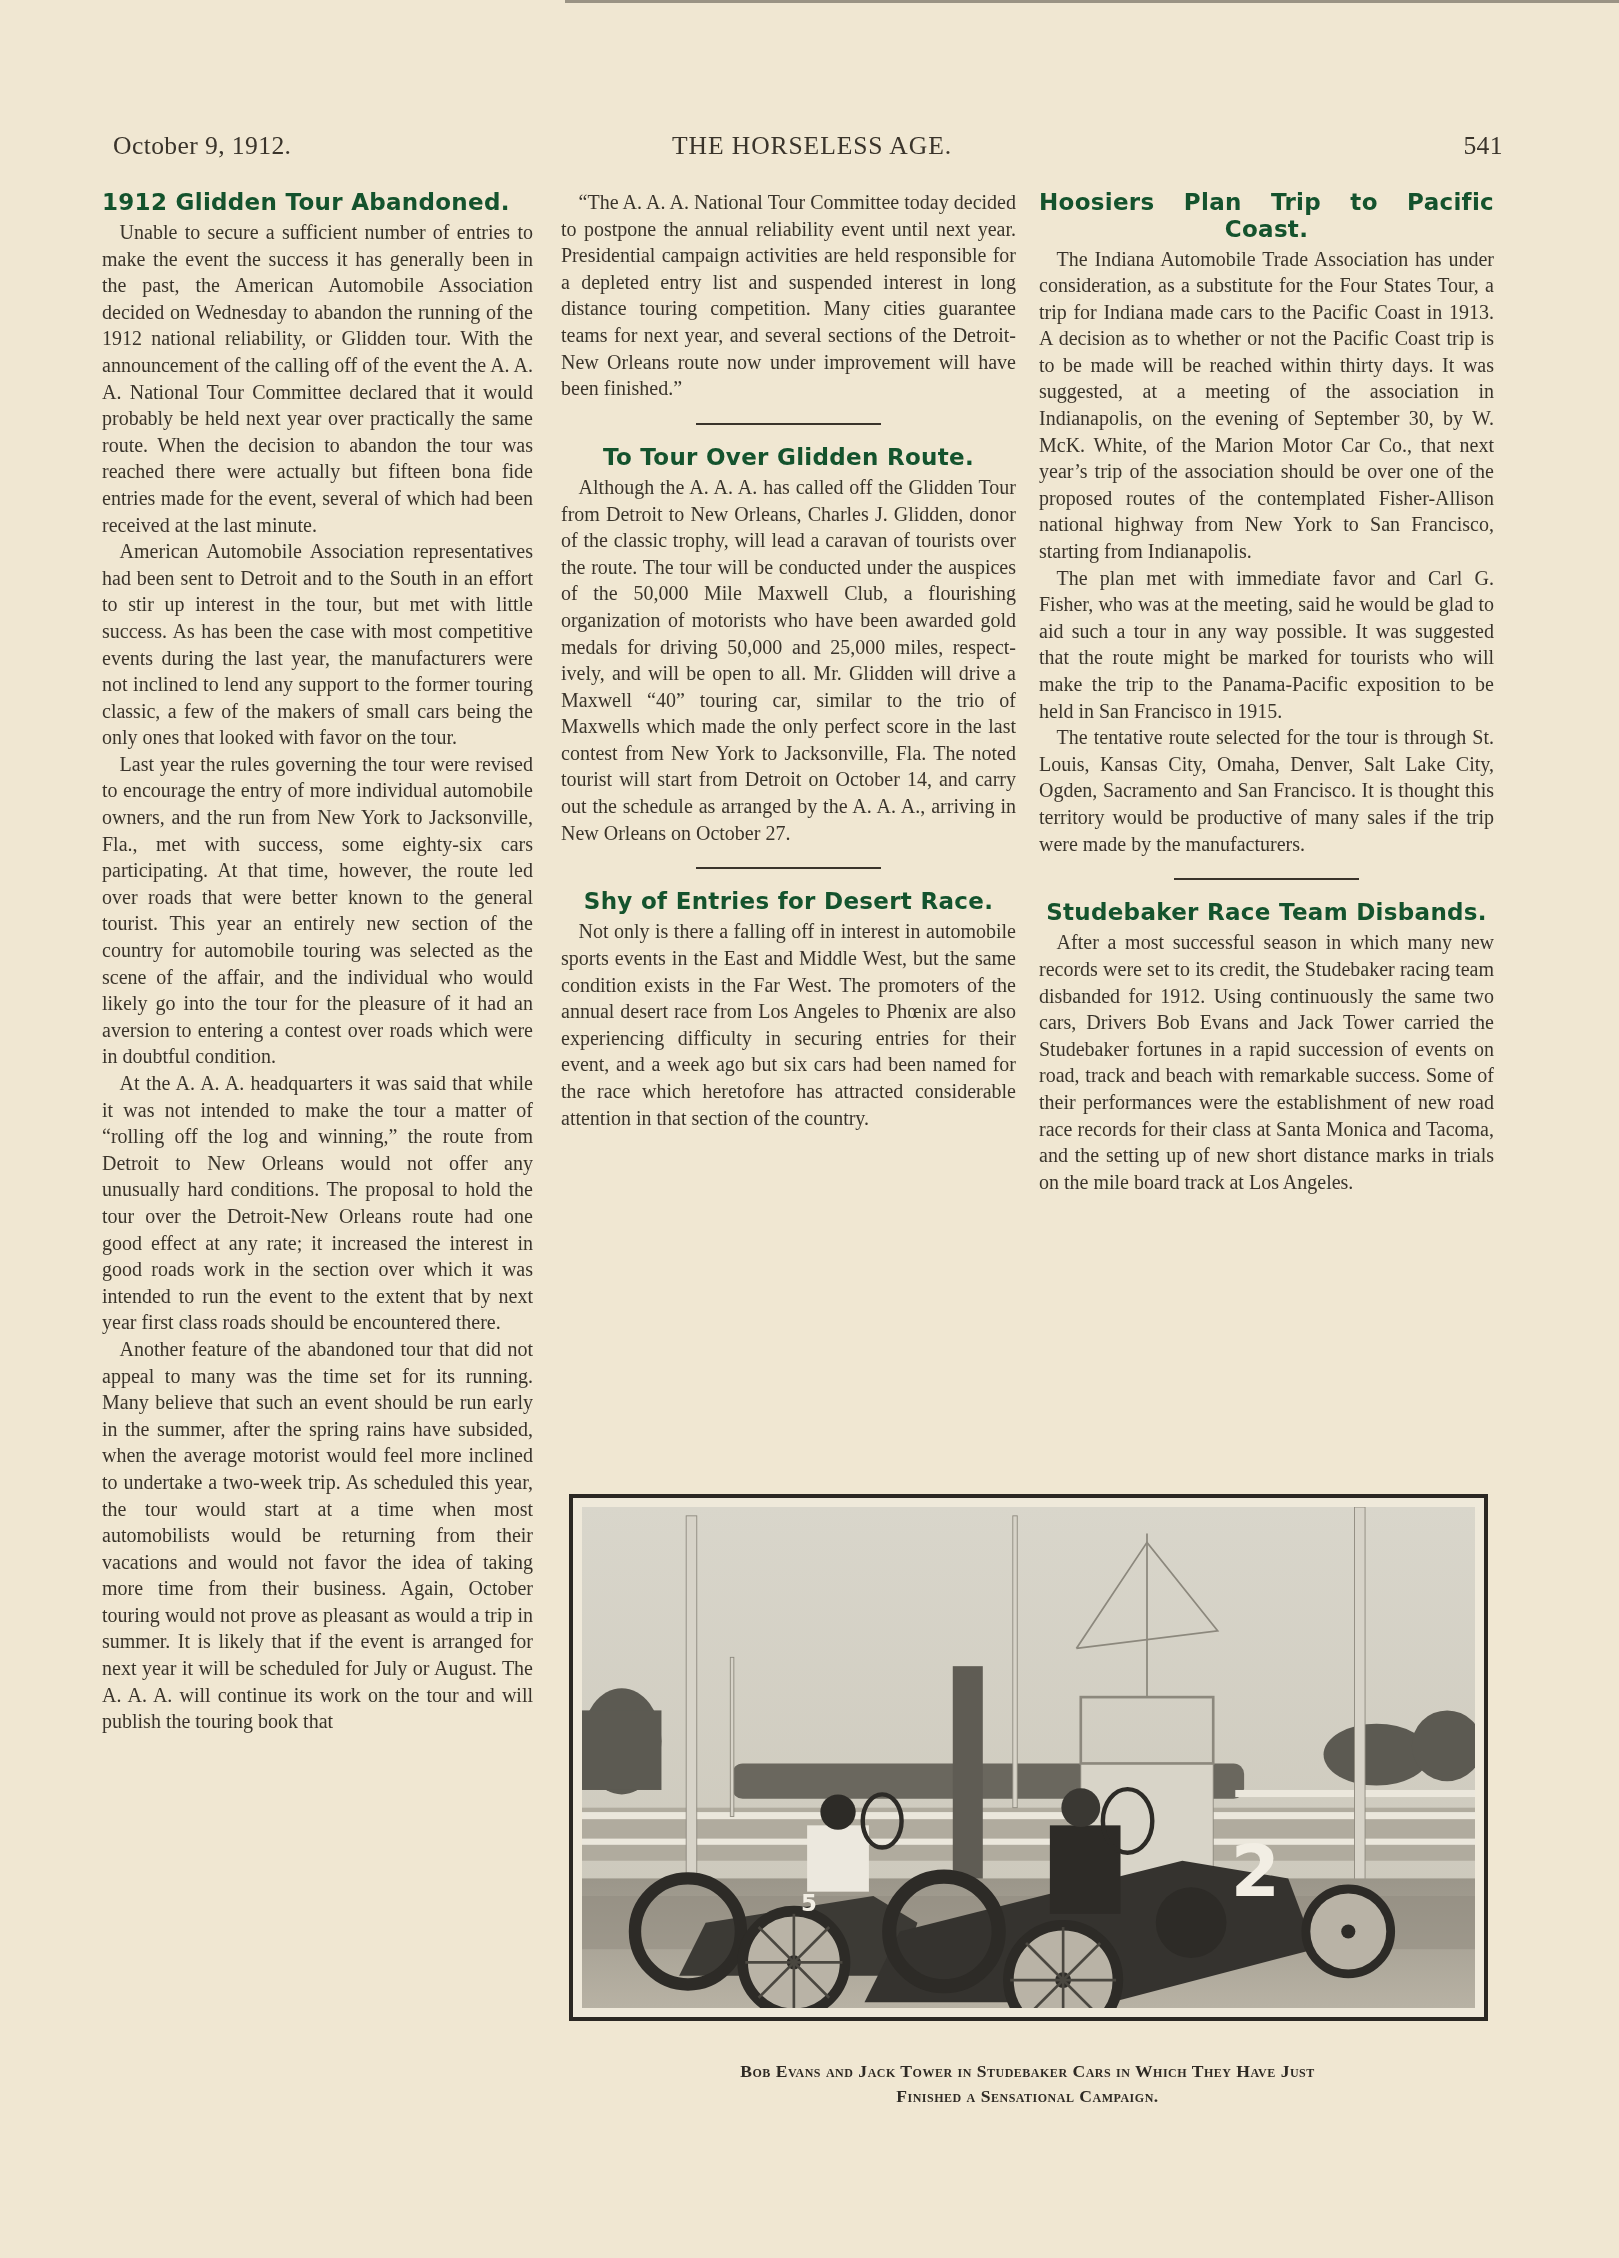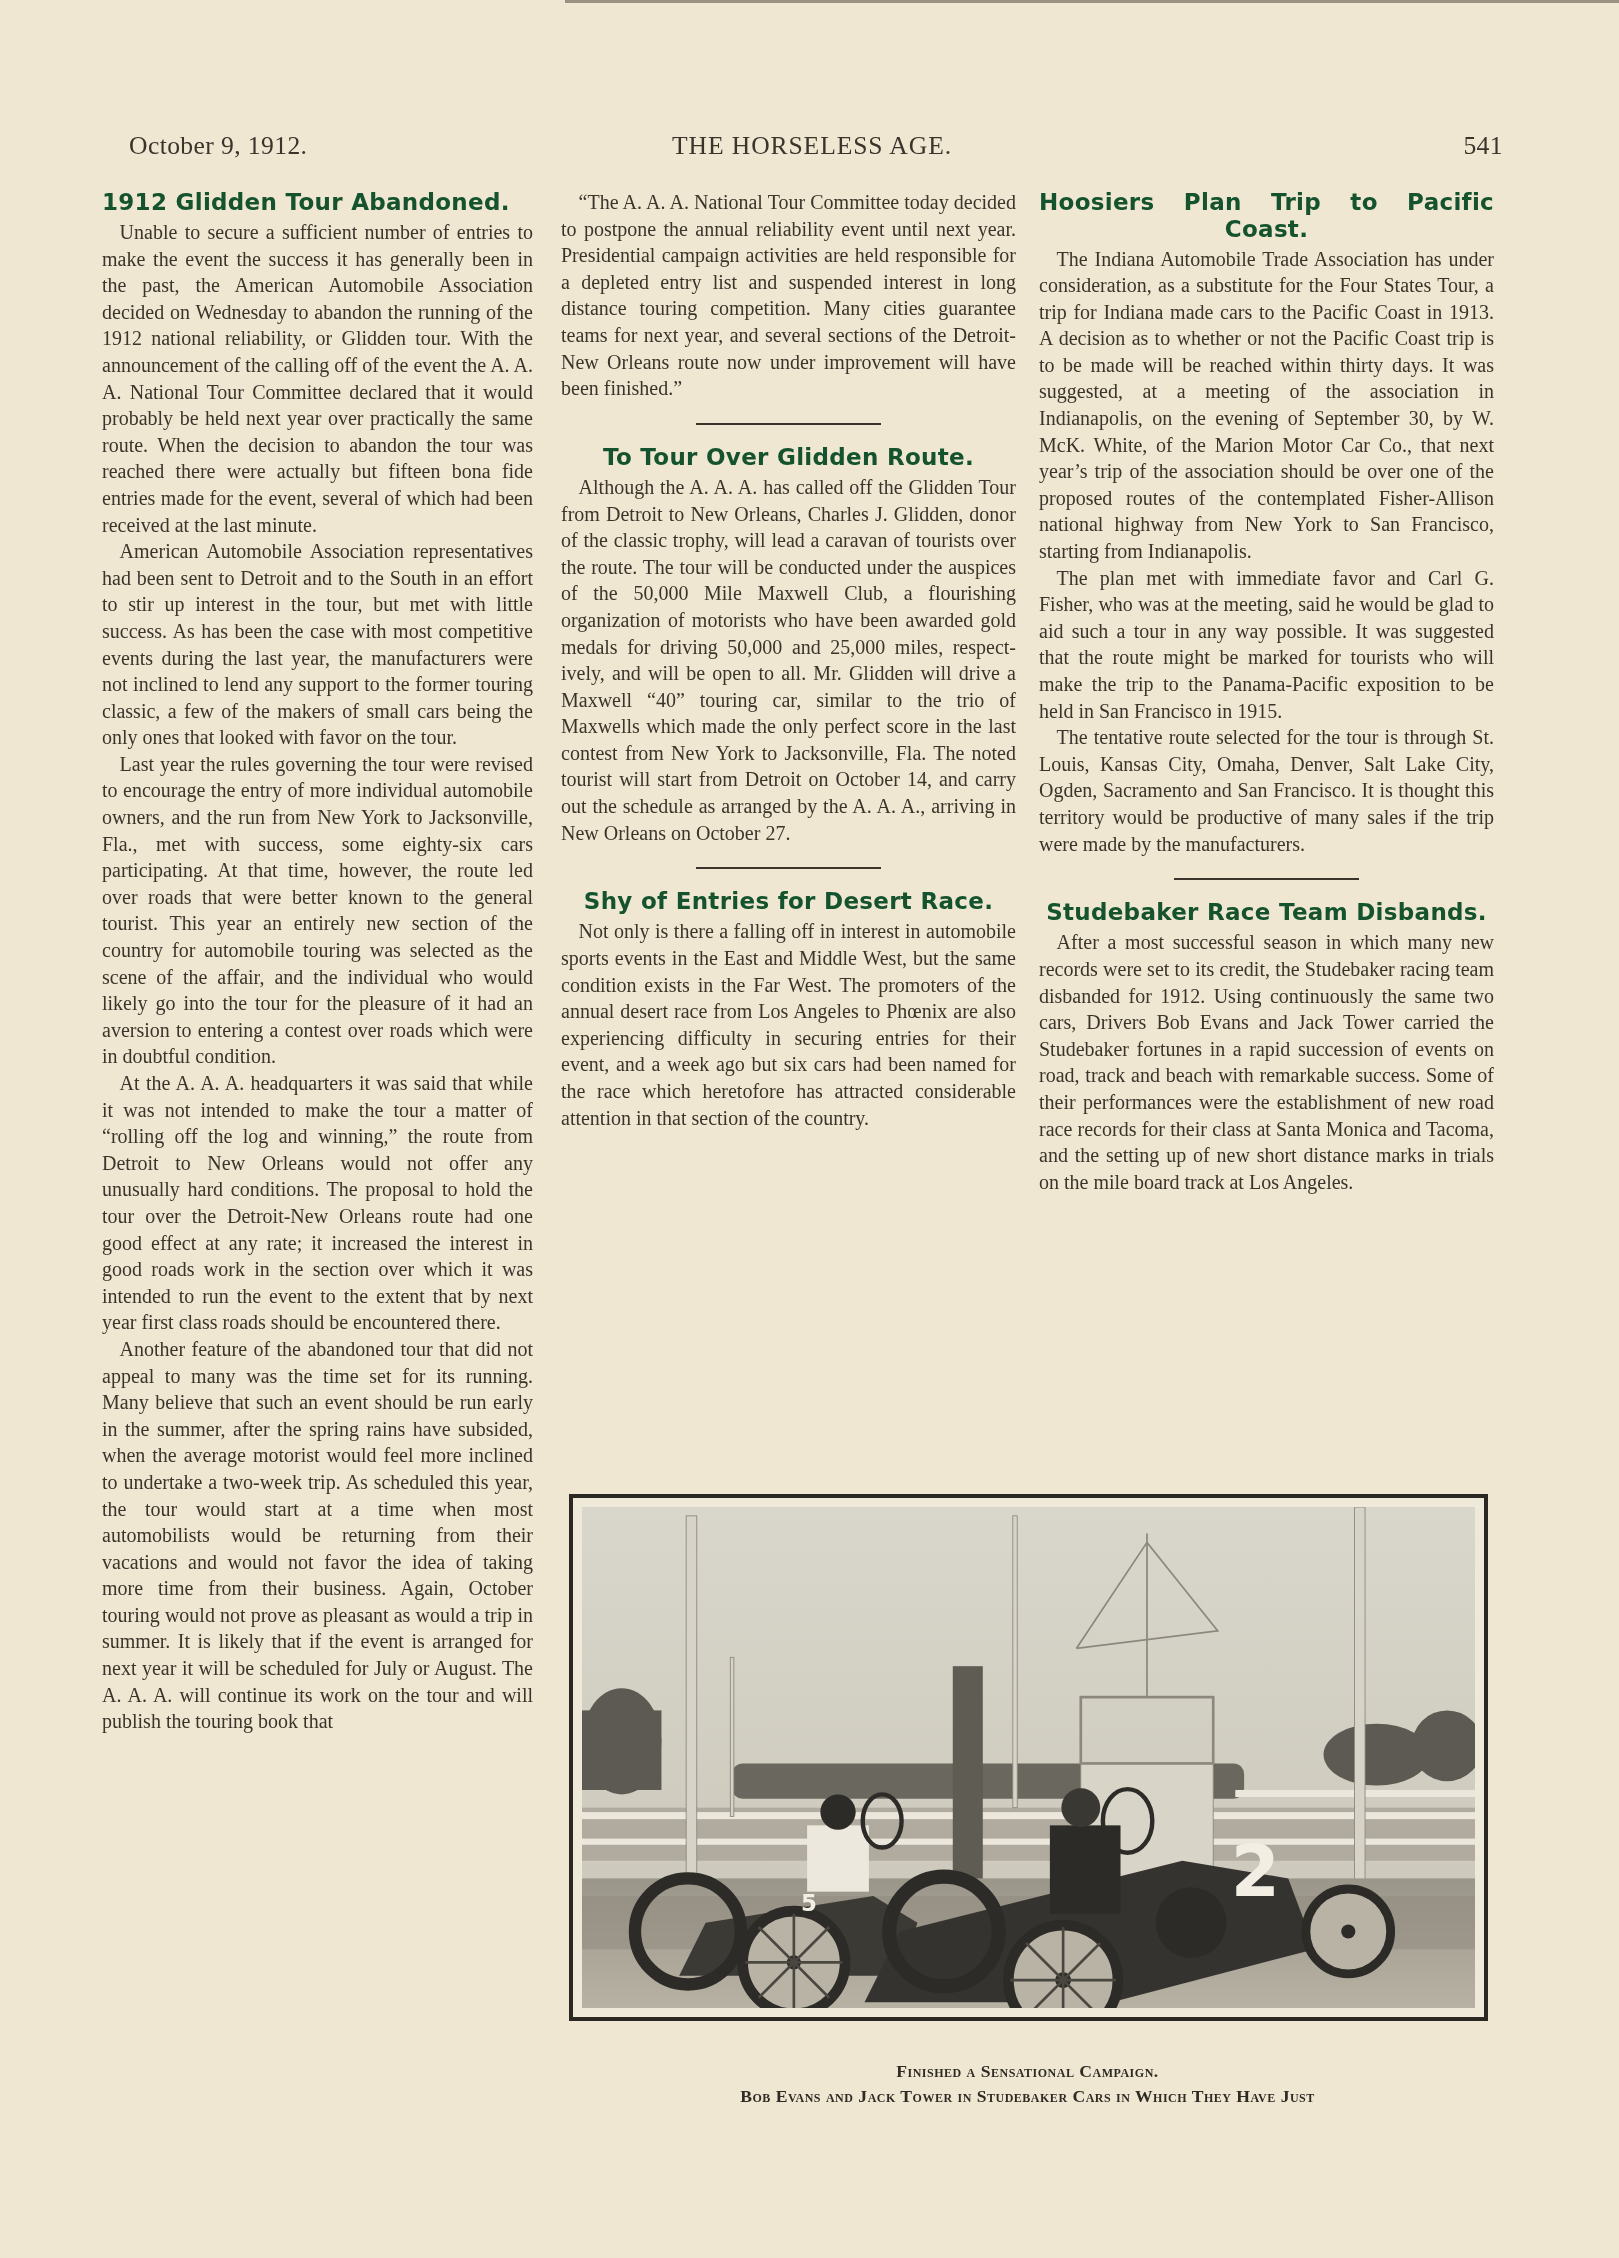"October 9, 1912." .running-head .date { left: 16px -> 0 }
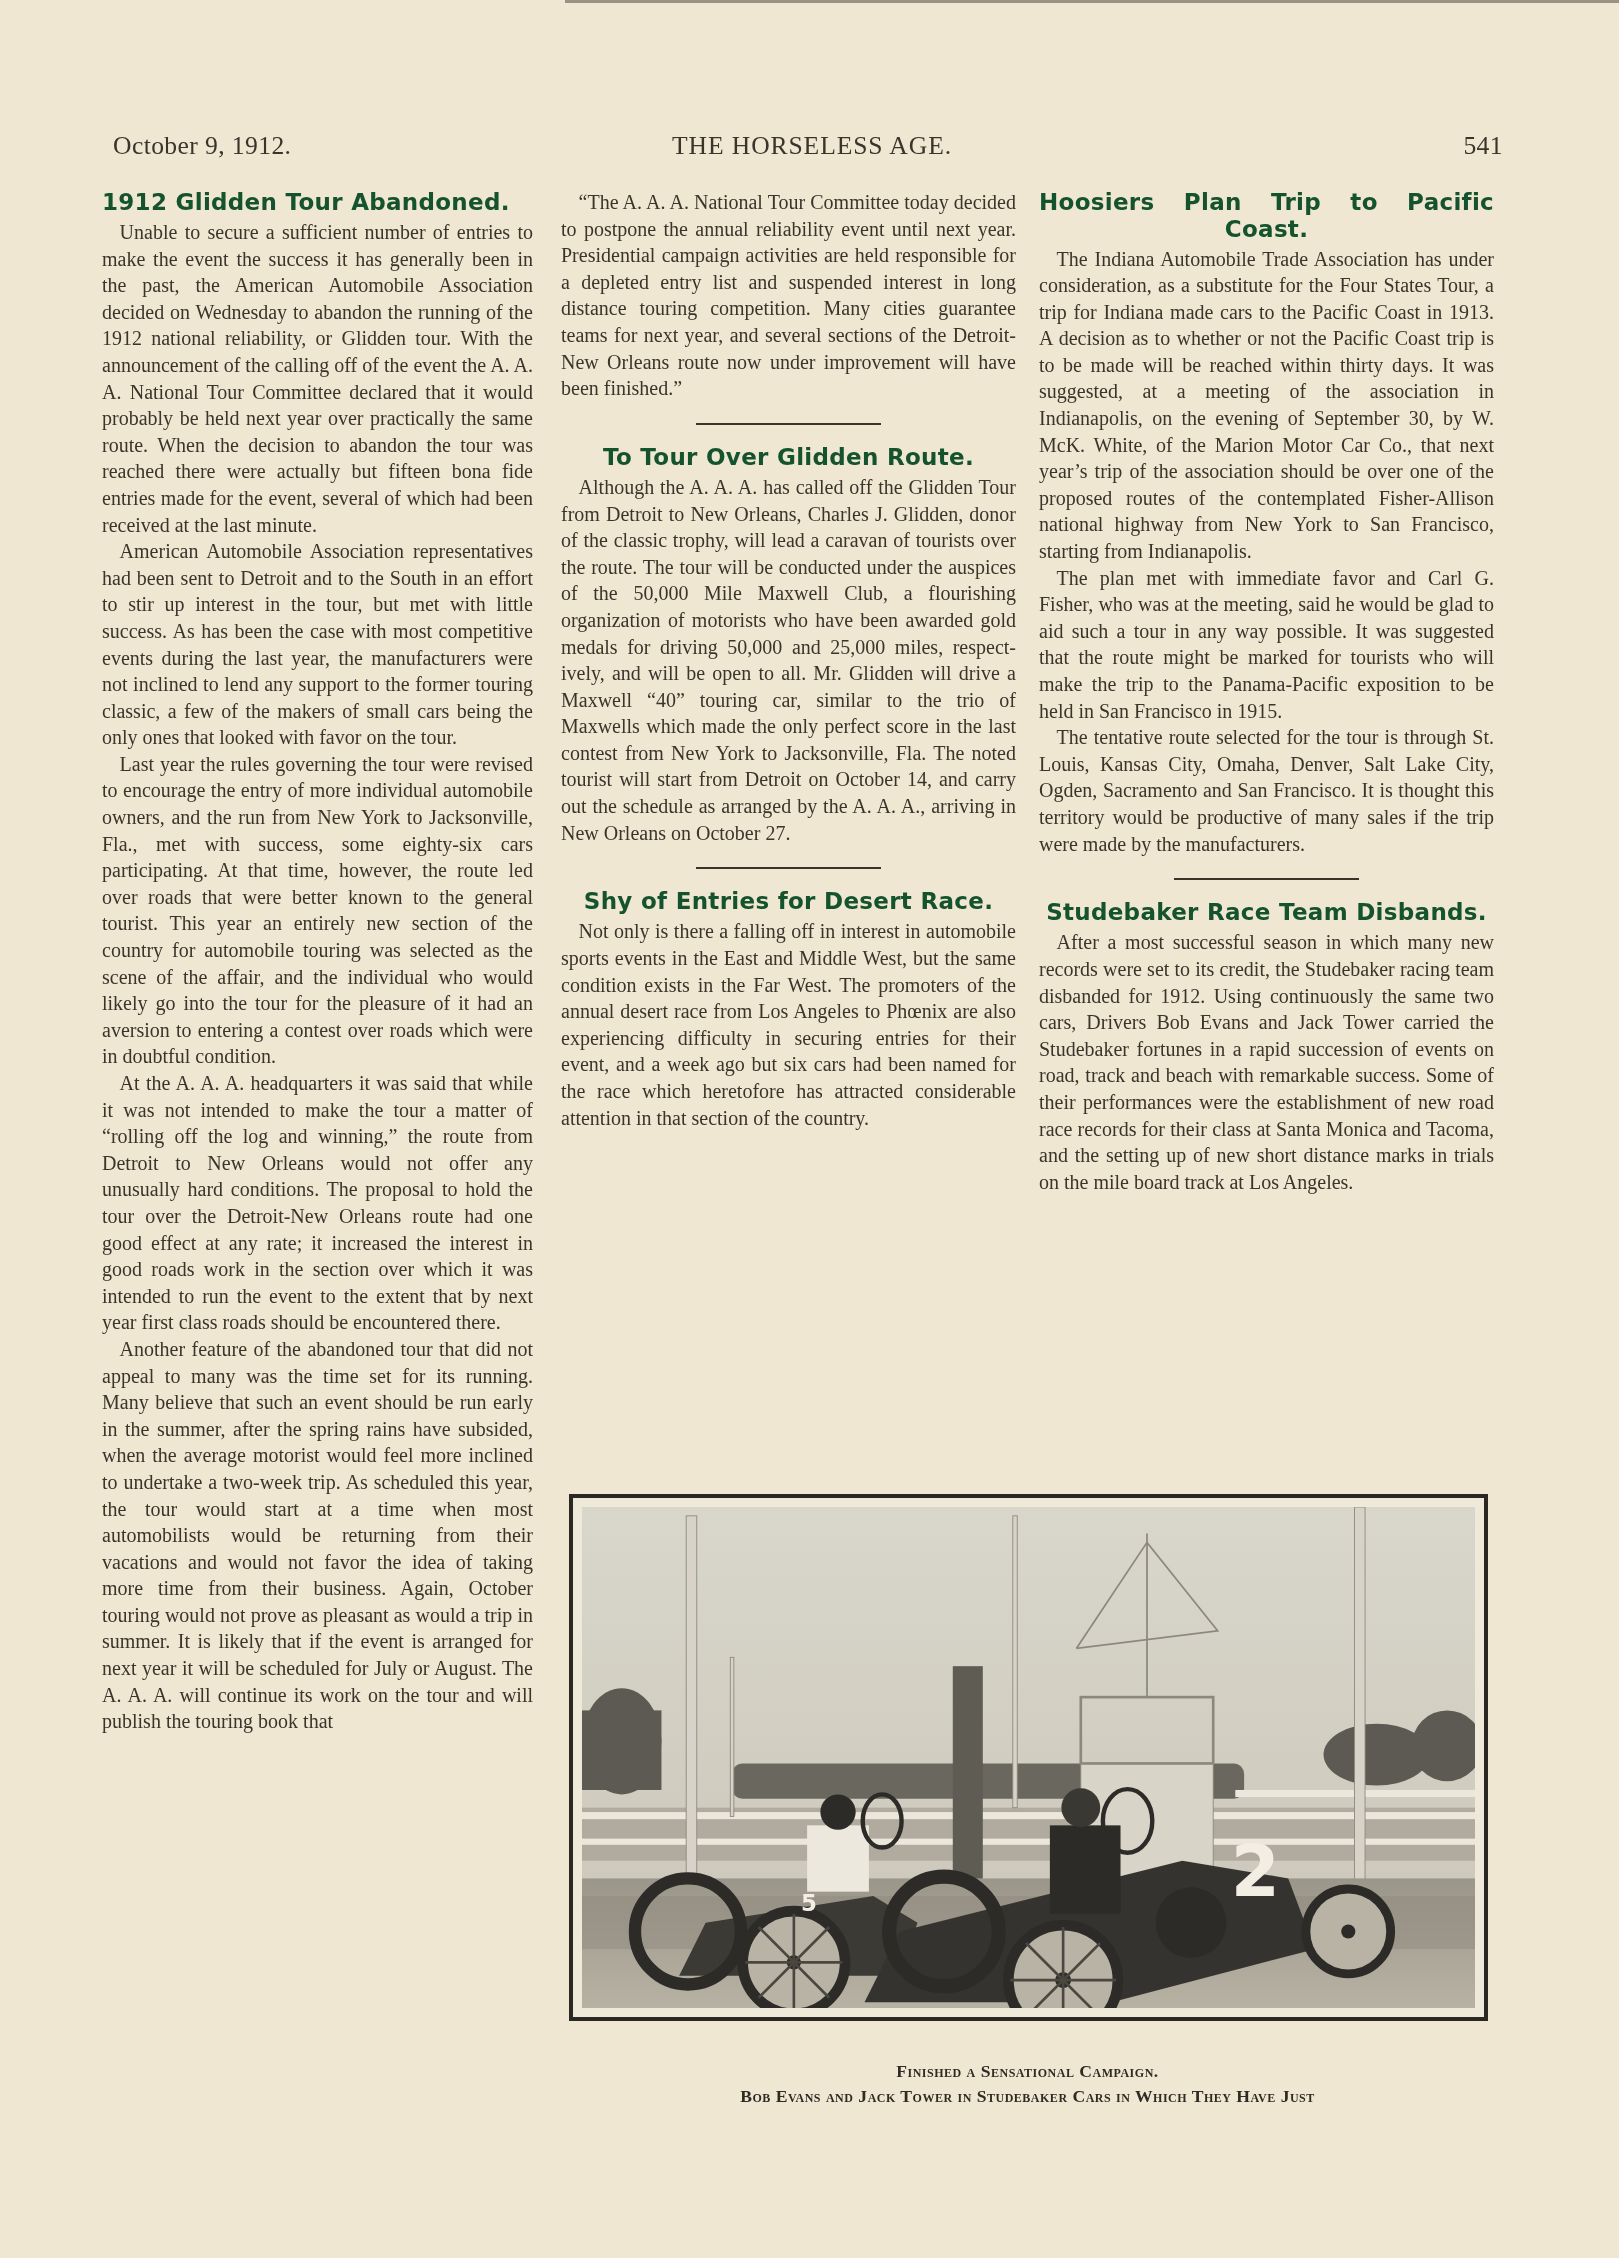"Finished a Sensational Campaign." div { order: before "Bob Evans and Jack Tower" -> after "Bob Evans and Jack Tower" }
